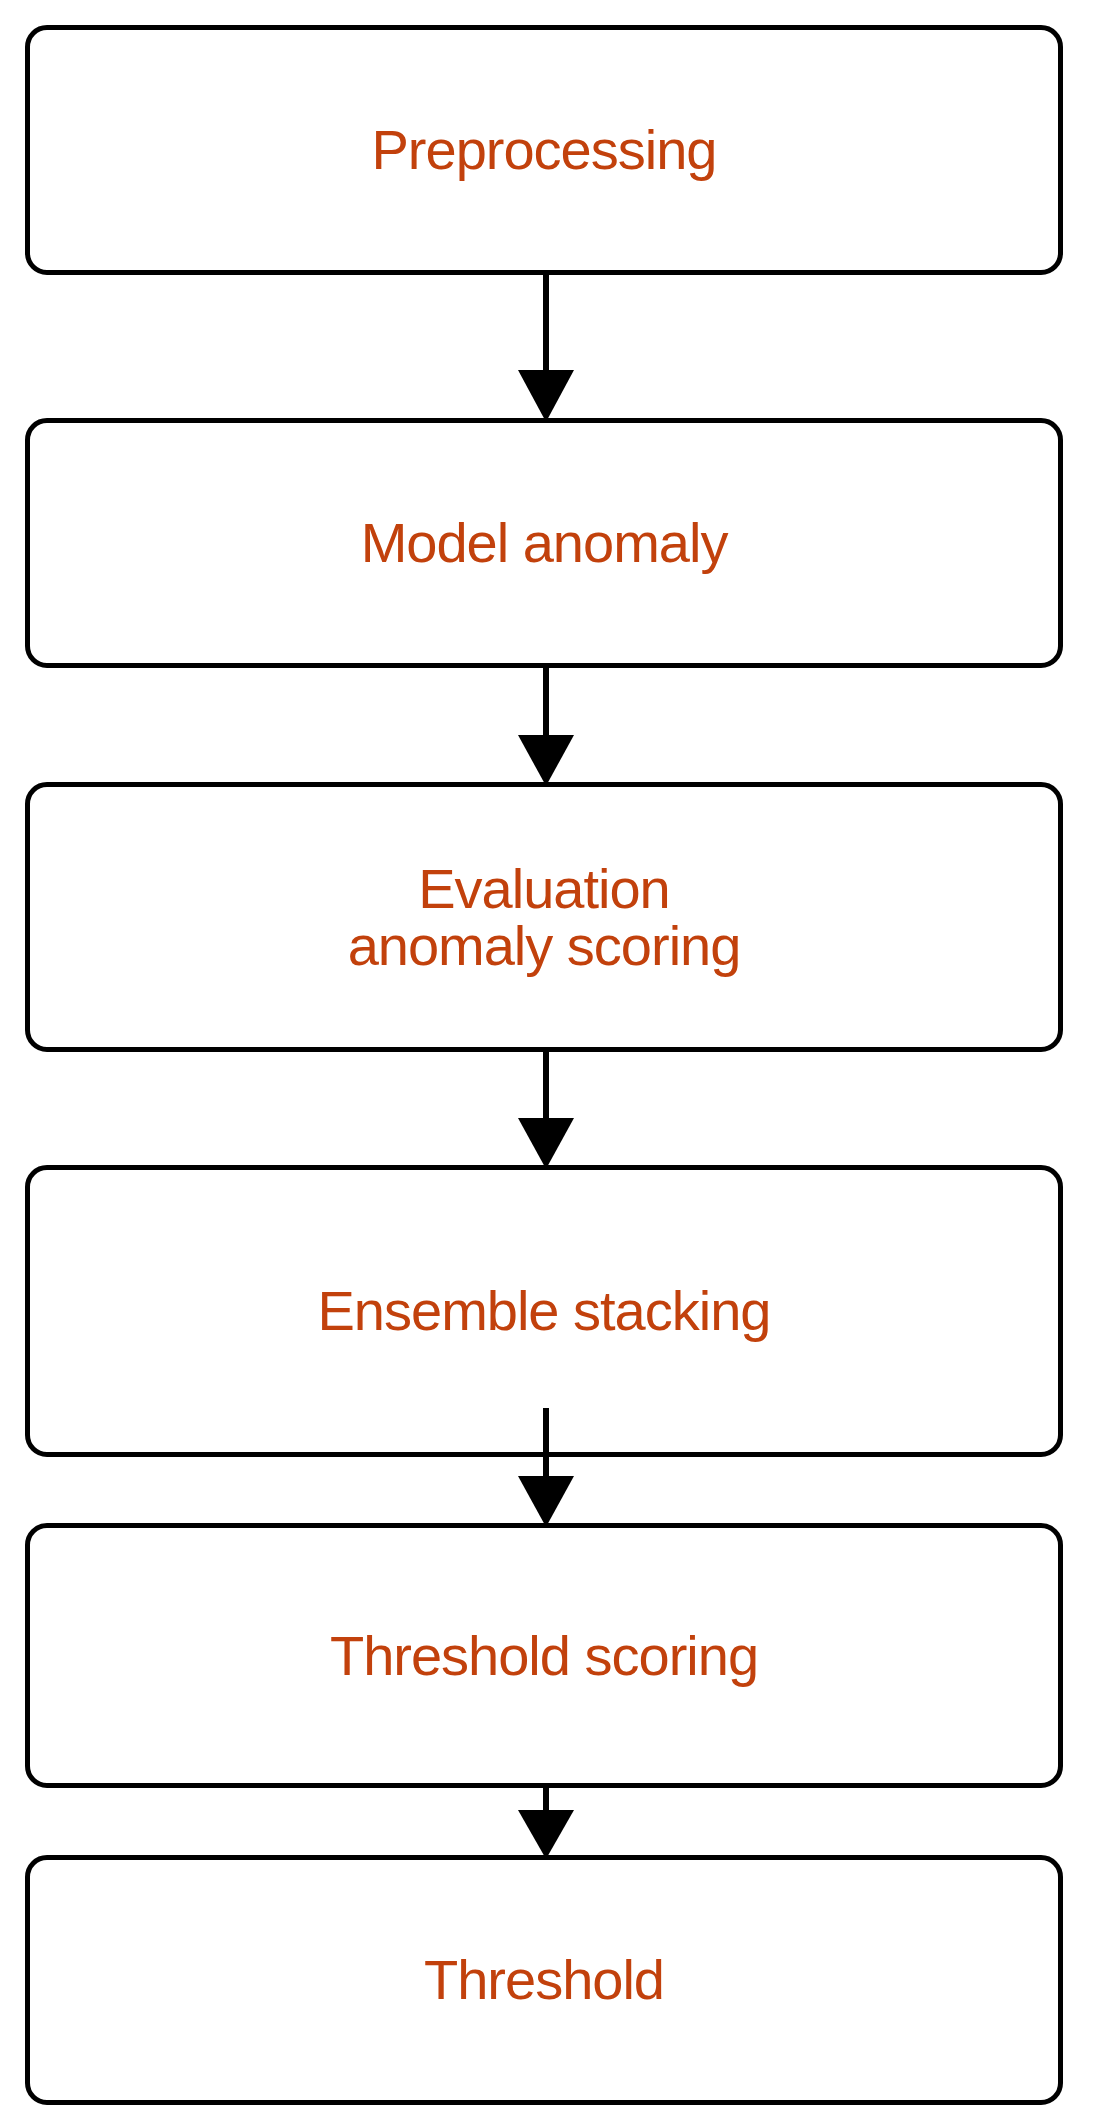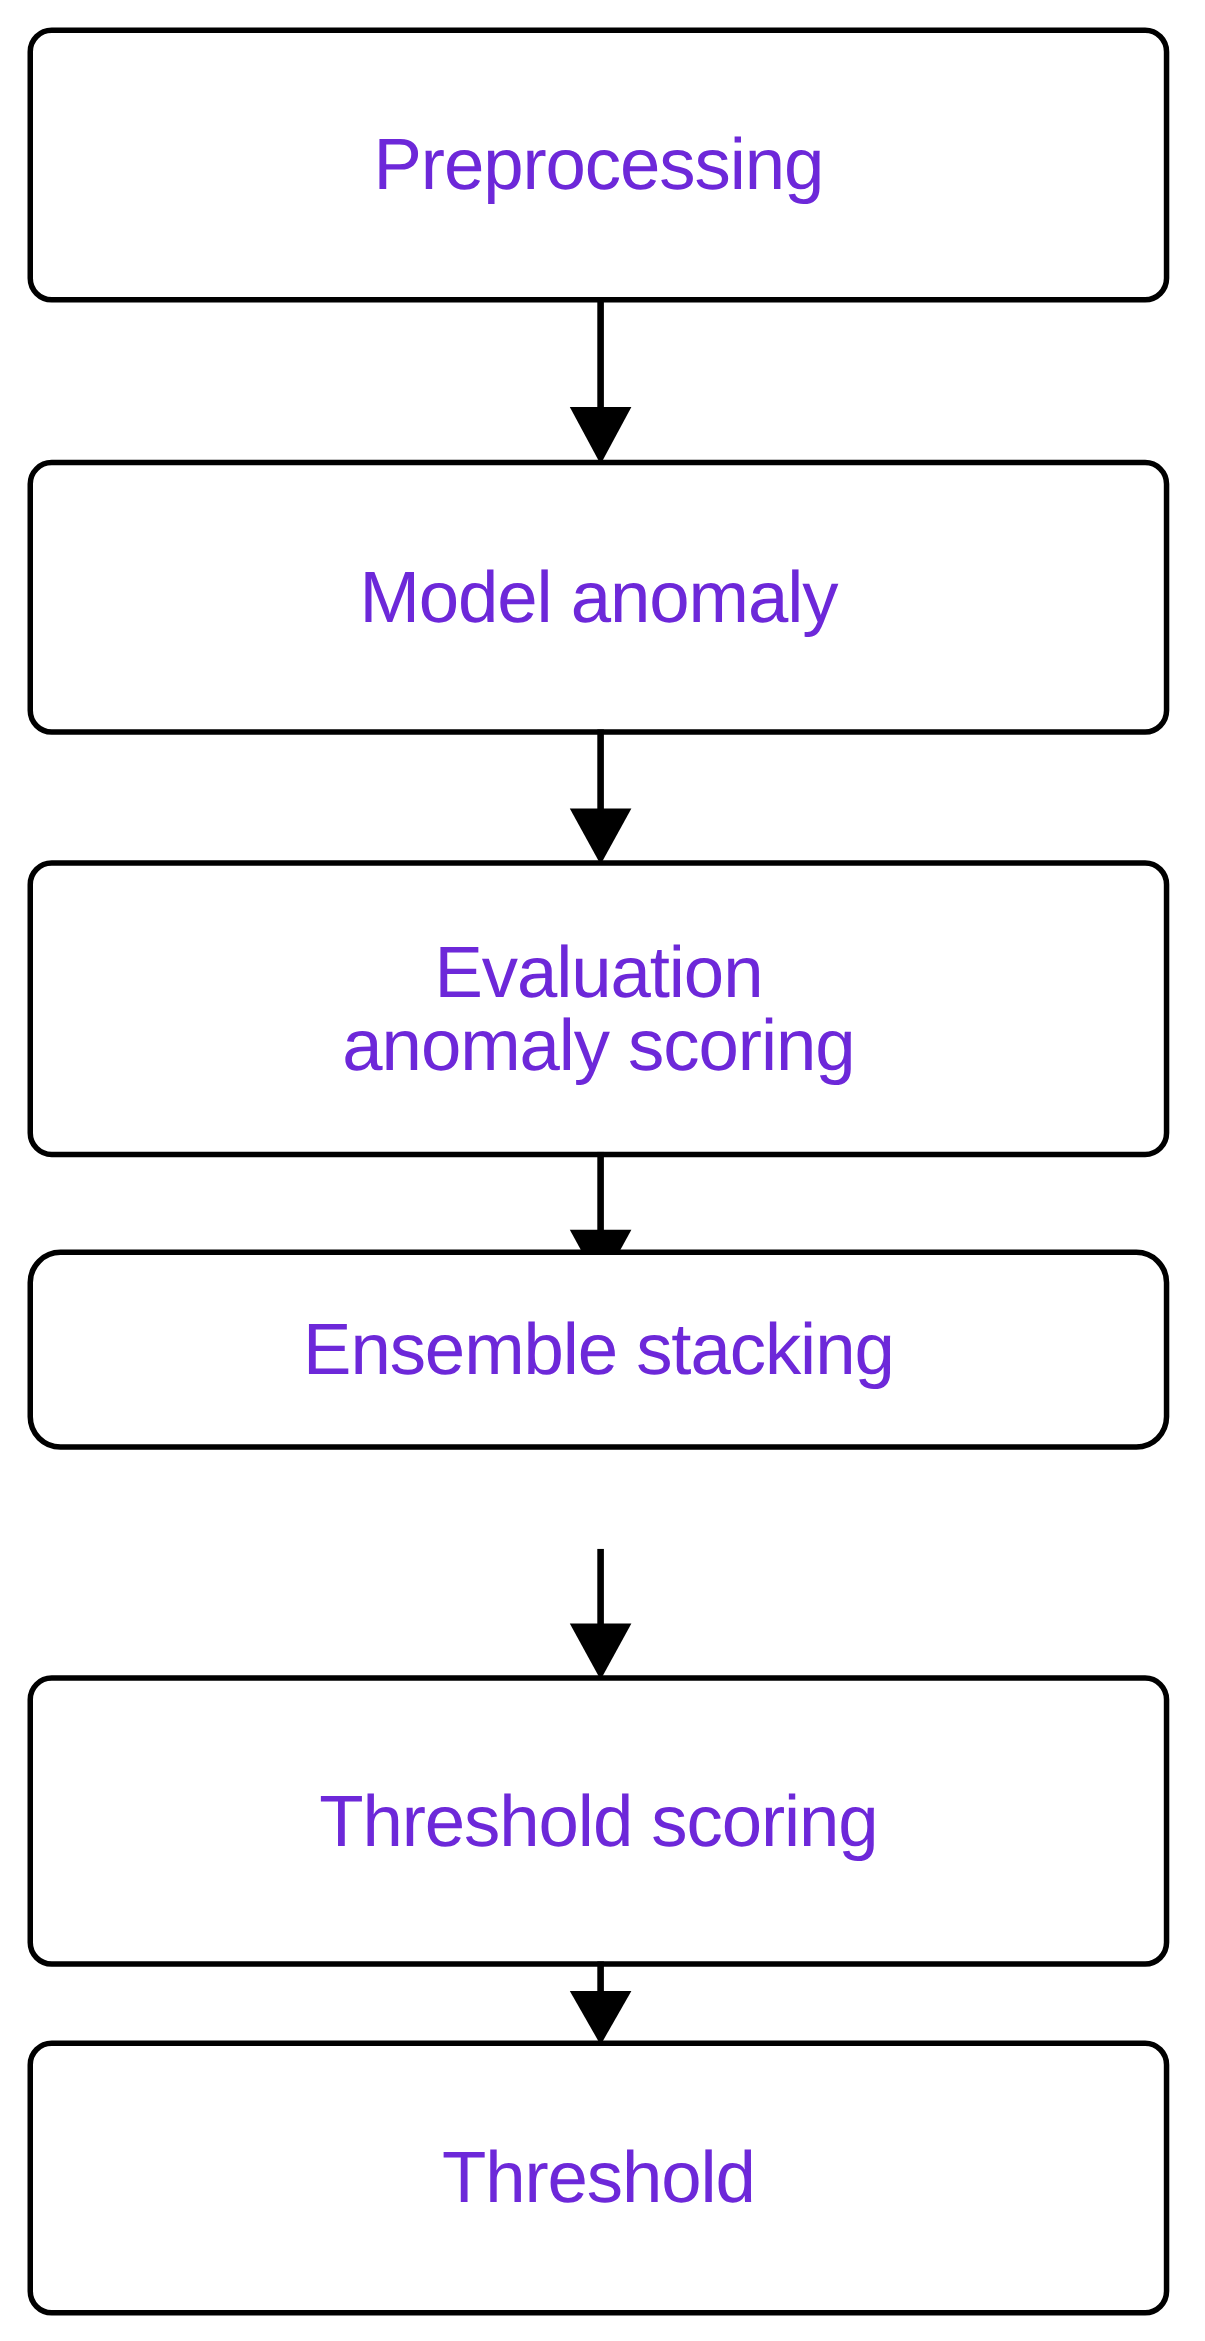"Preprocessing" .node-label { color: #6d28d9 -> #c2410c; font-size: 66px -> 56px }
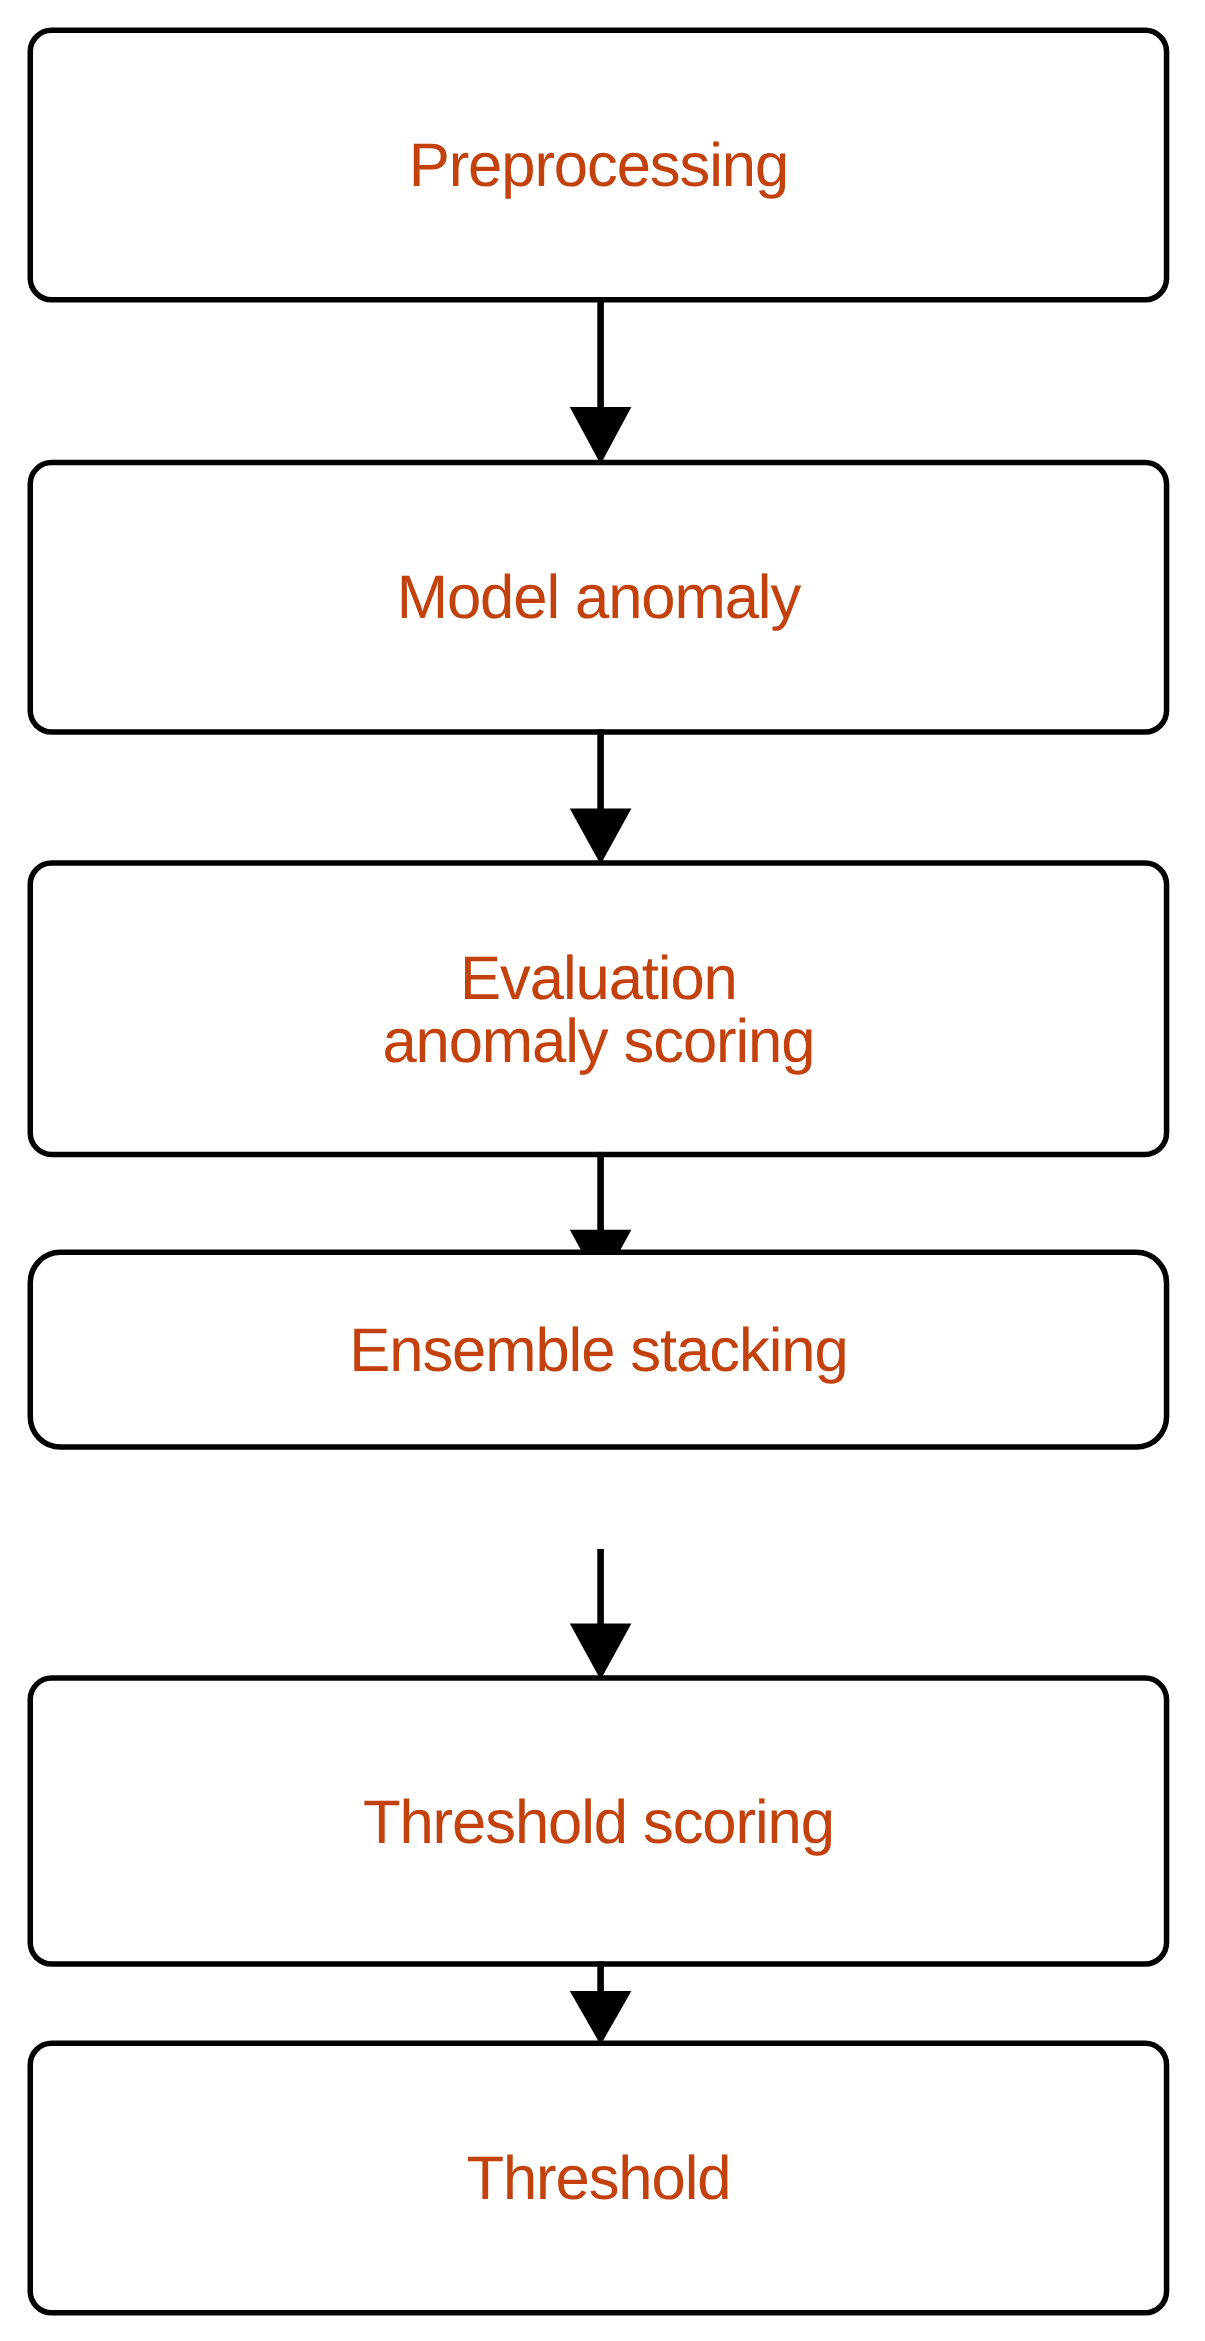"Ensemble stacking" #node-3 { border-radius: 30px -> none; height: 182px -> 292px; top: 1136px -> 1165px }
